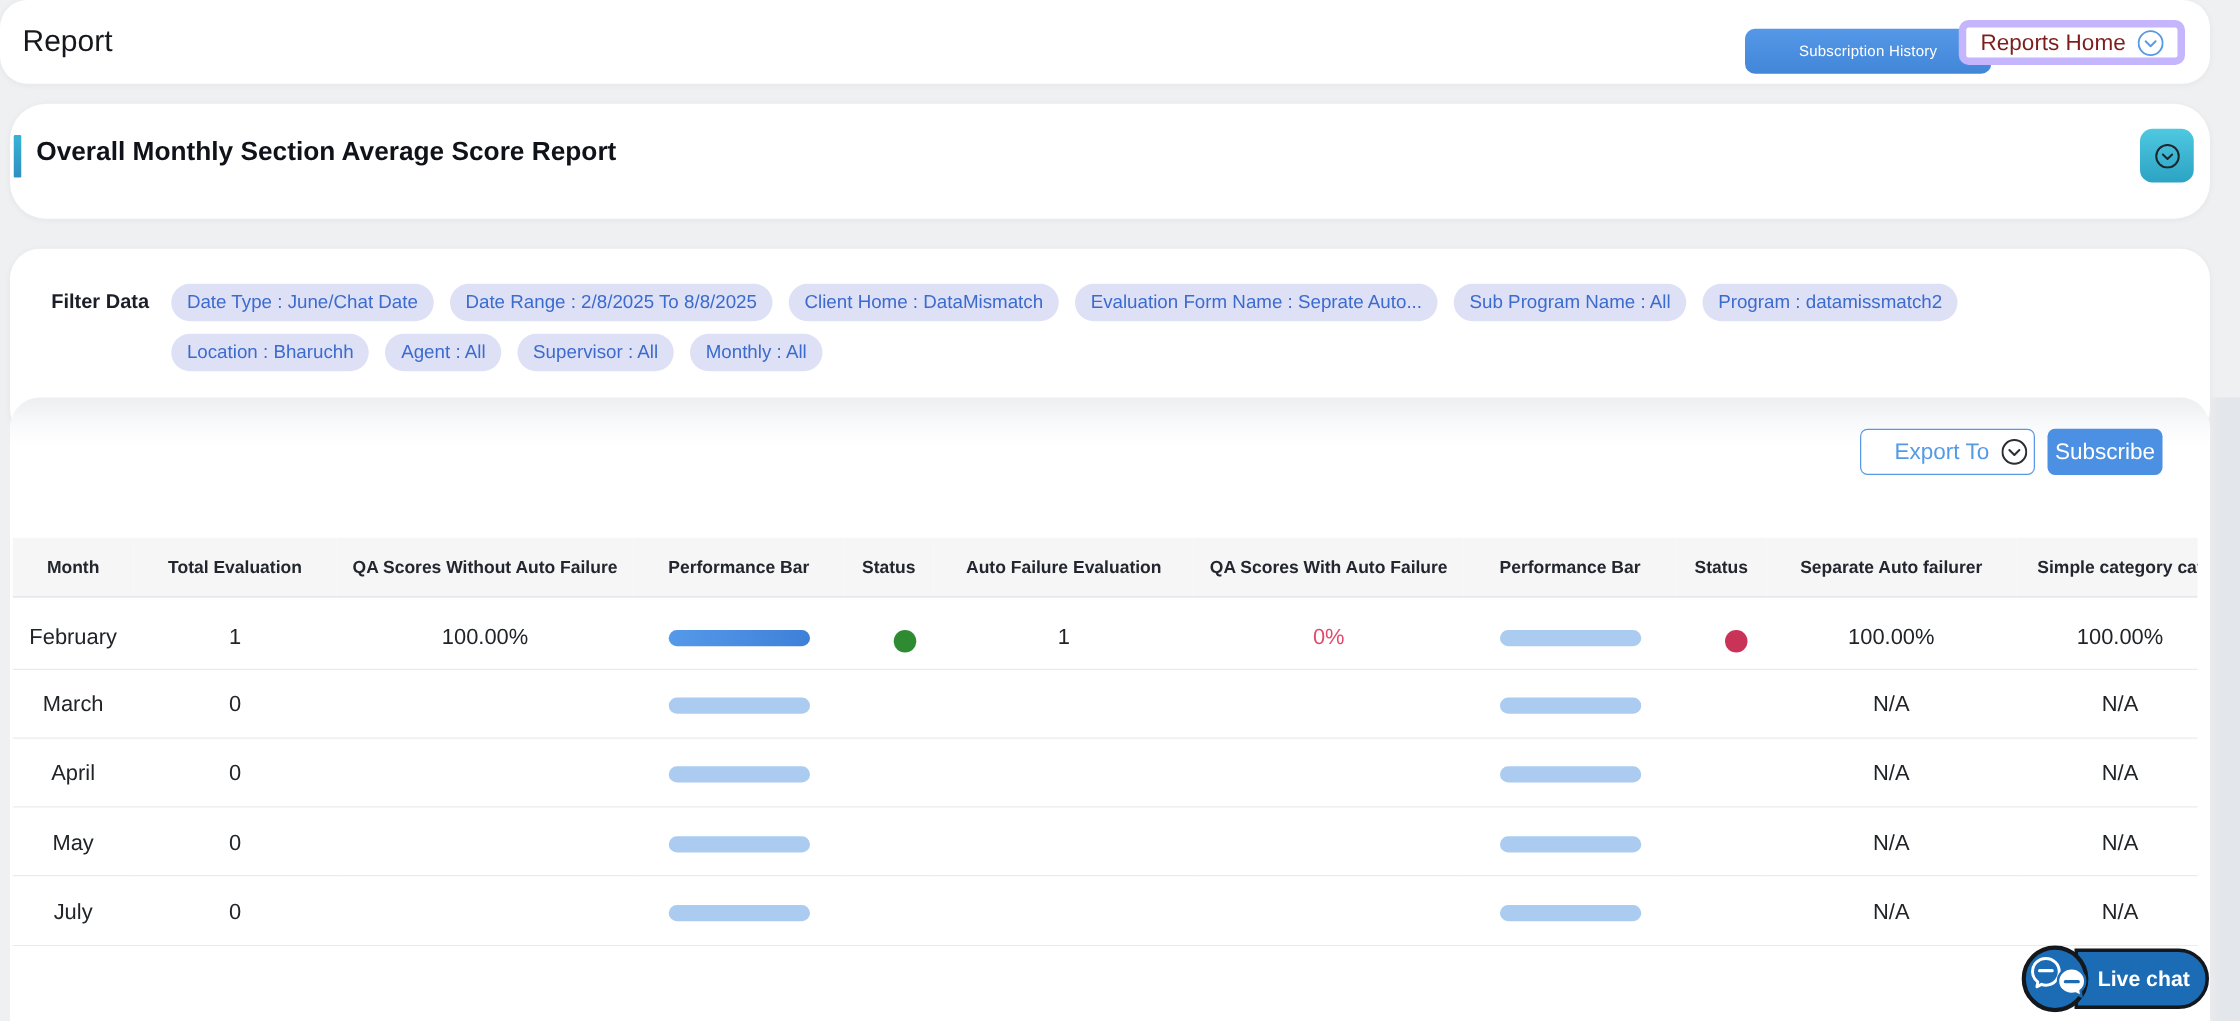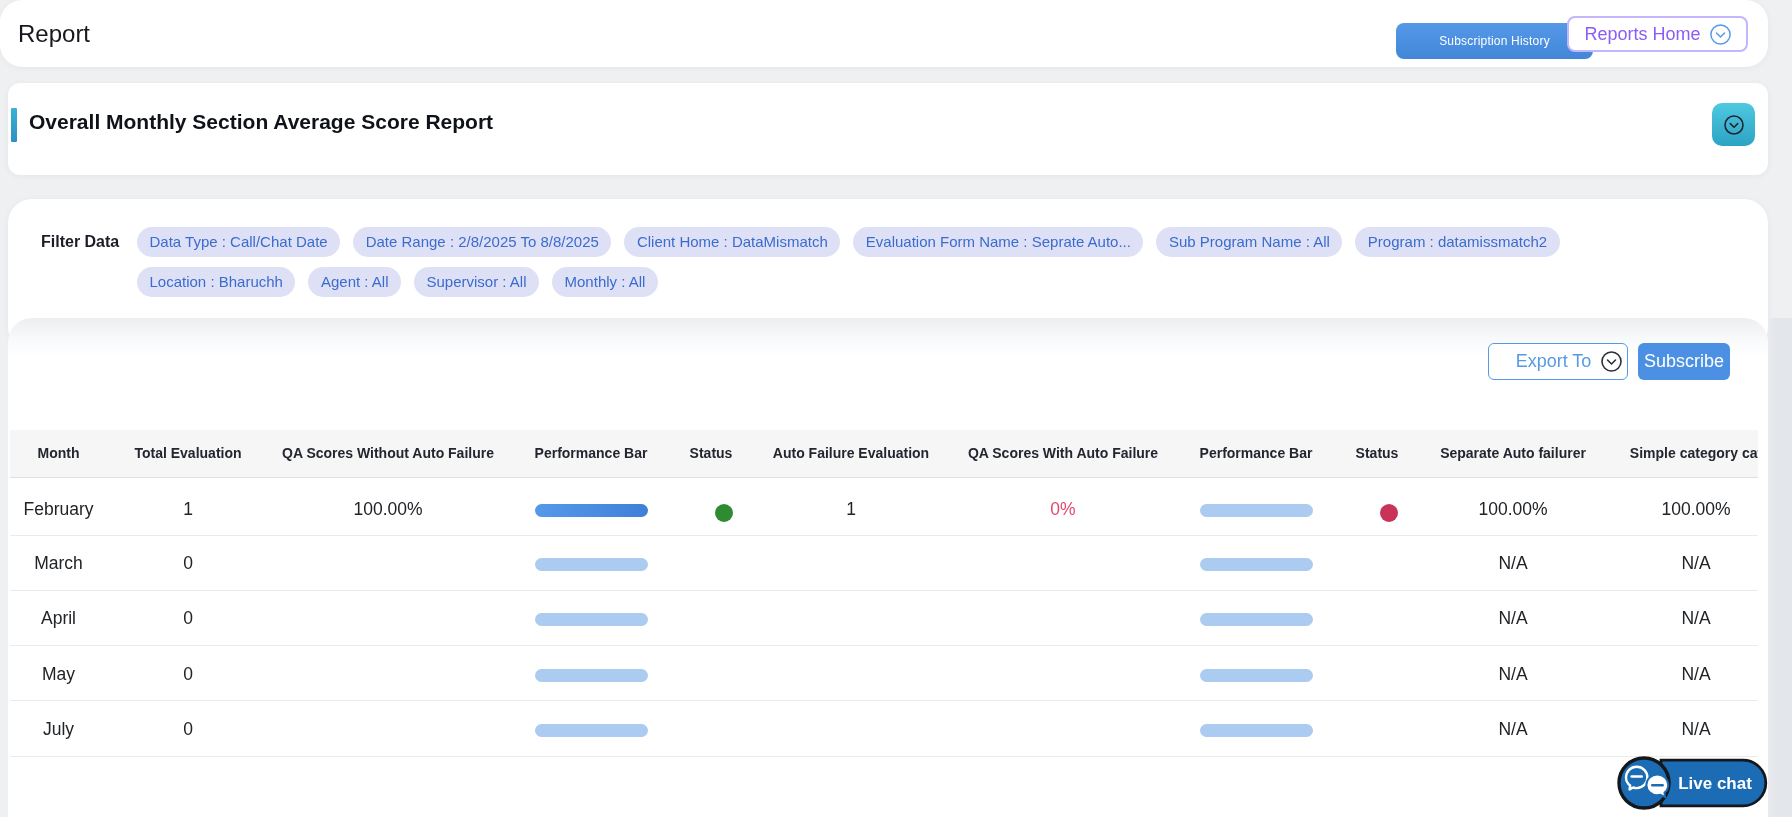"Reports Home" #btn-rephome { border: 2px solid #c4b5fd -> 6px solid #c4b5fd; color: #8b5cf6 -> #7f1d1d }
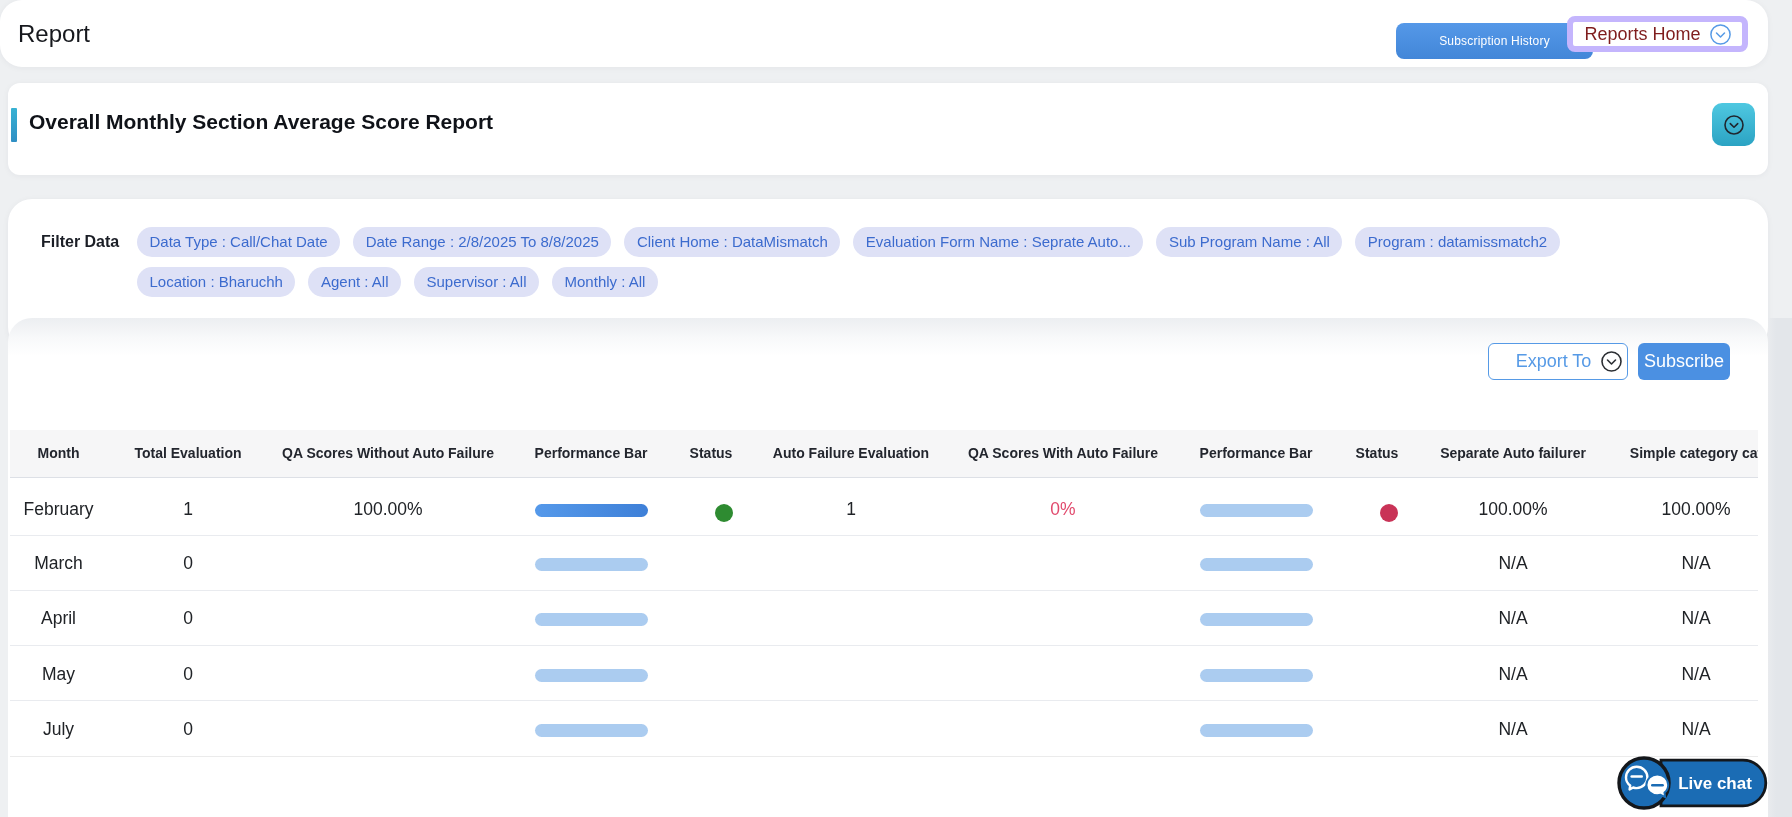"Overall Monthly Section Average Score" #card2 { border-radius: 12px -> 29px }
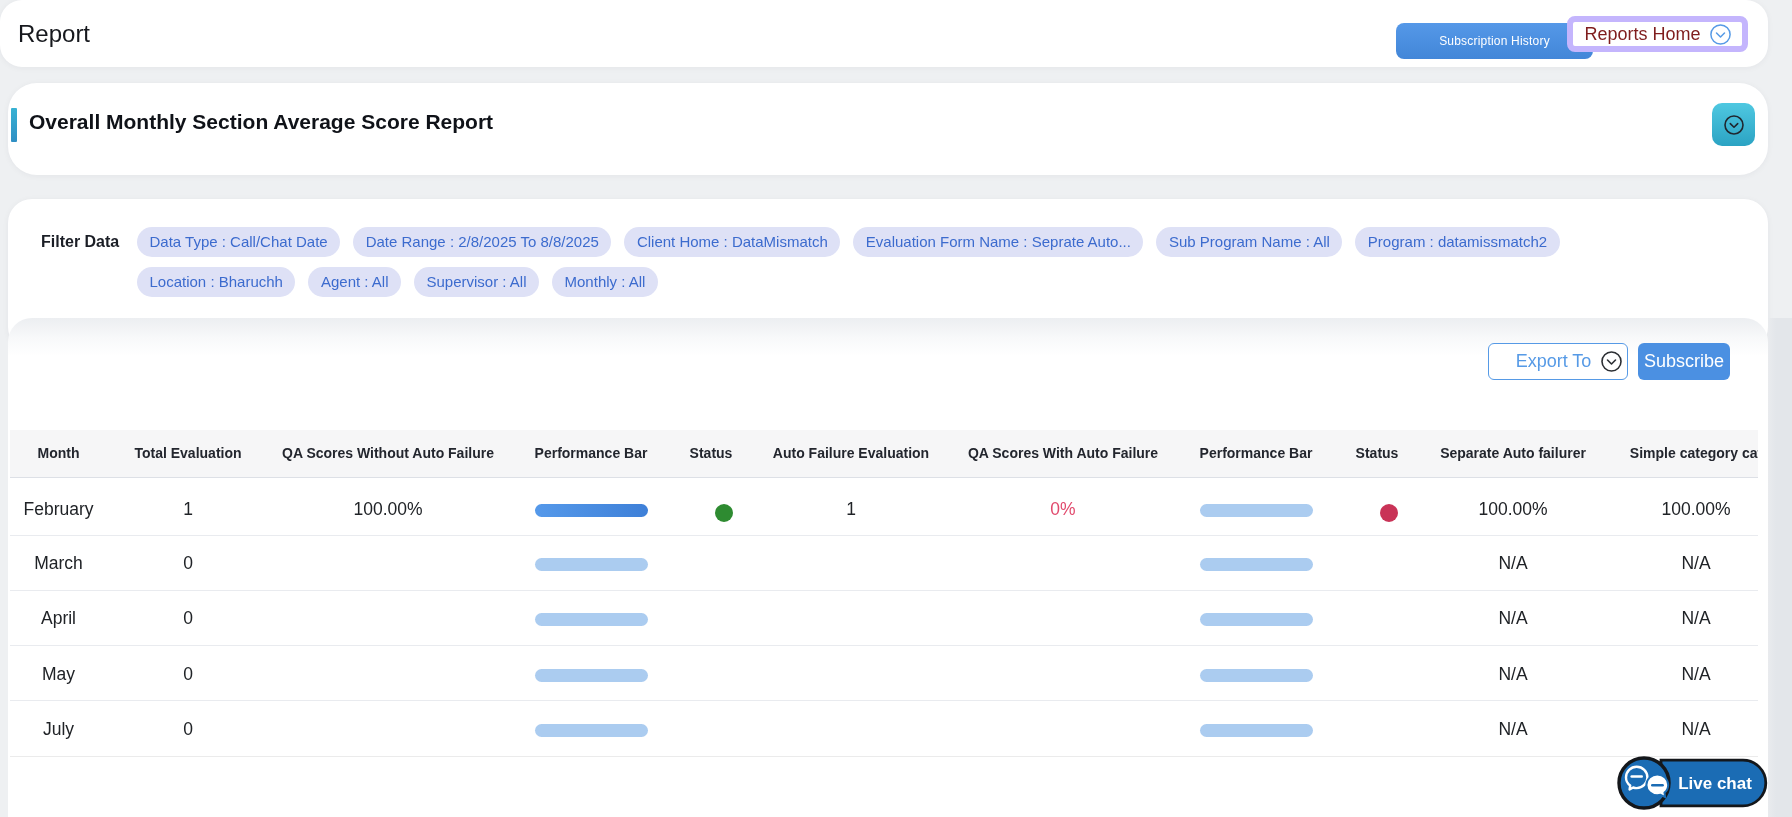"Data Type : Call/Chat Date" div.pill { text: Data Type : Call/Chat -> Date Type : June/Chat }
